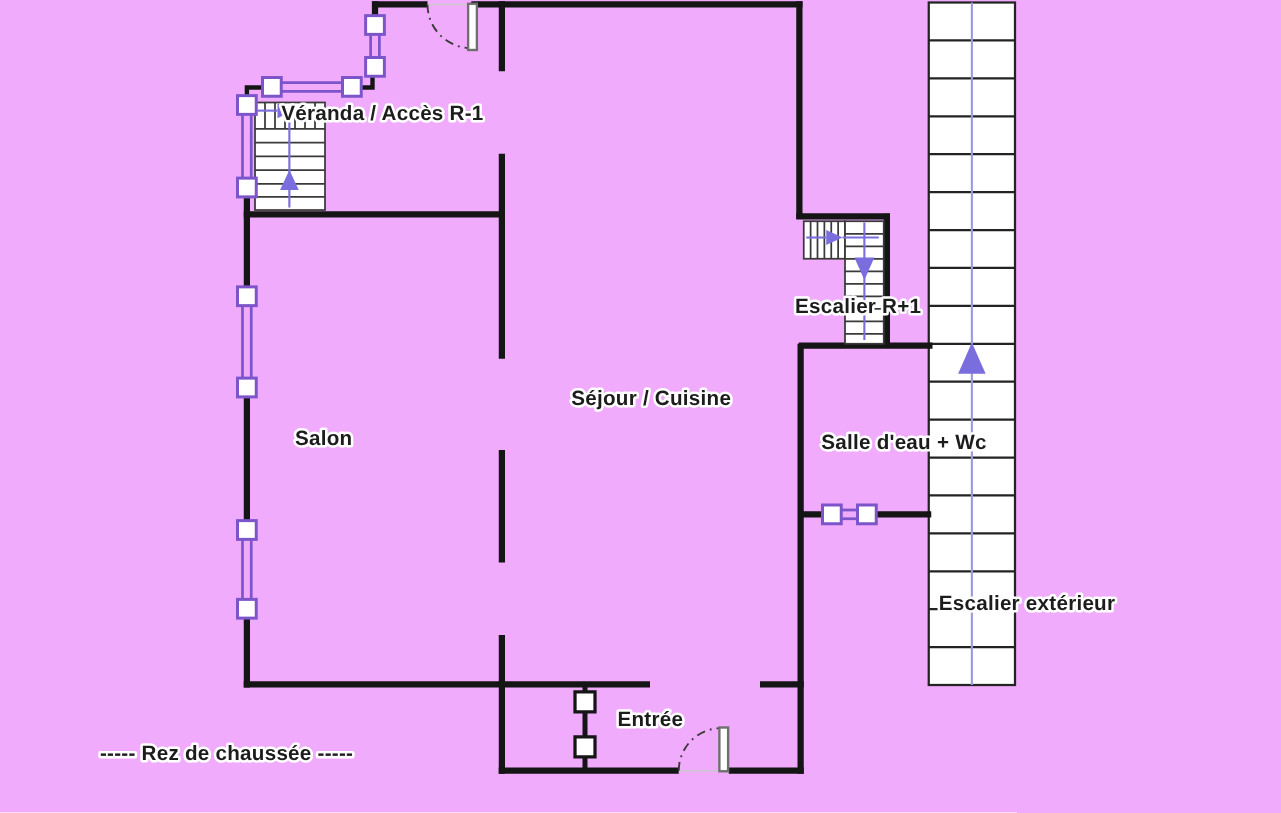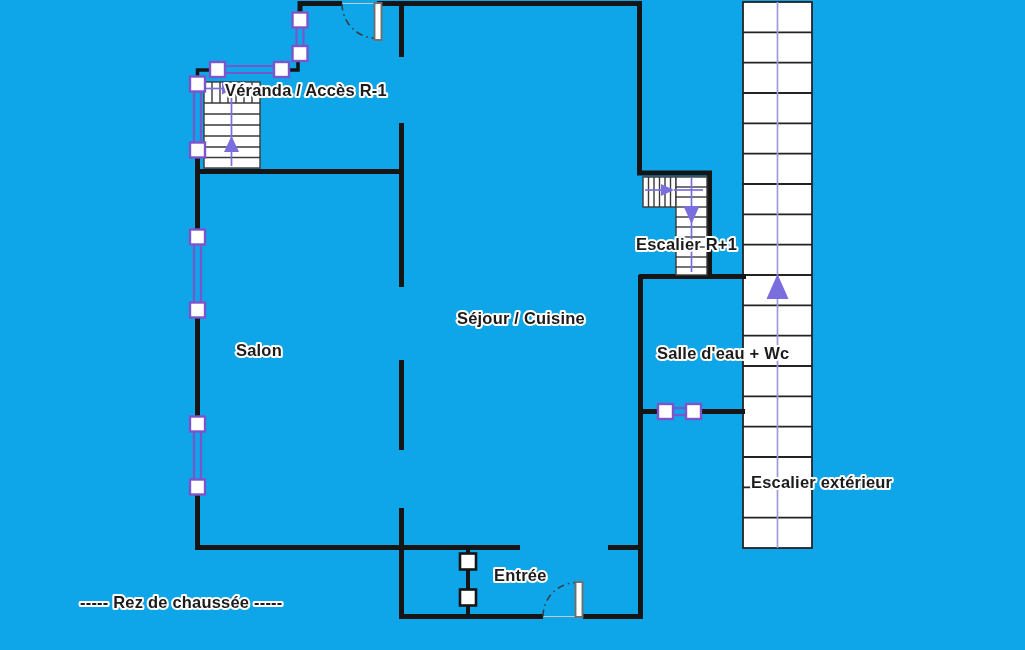"Véranda / Accès R-1" #stage { background: #0ea5e9 -> #f0abfc }
